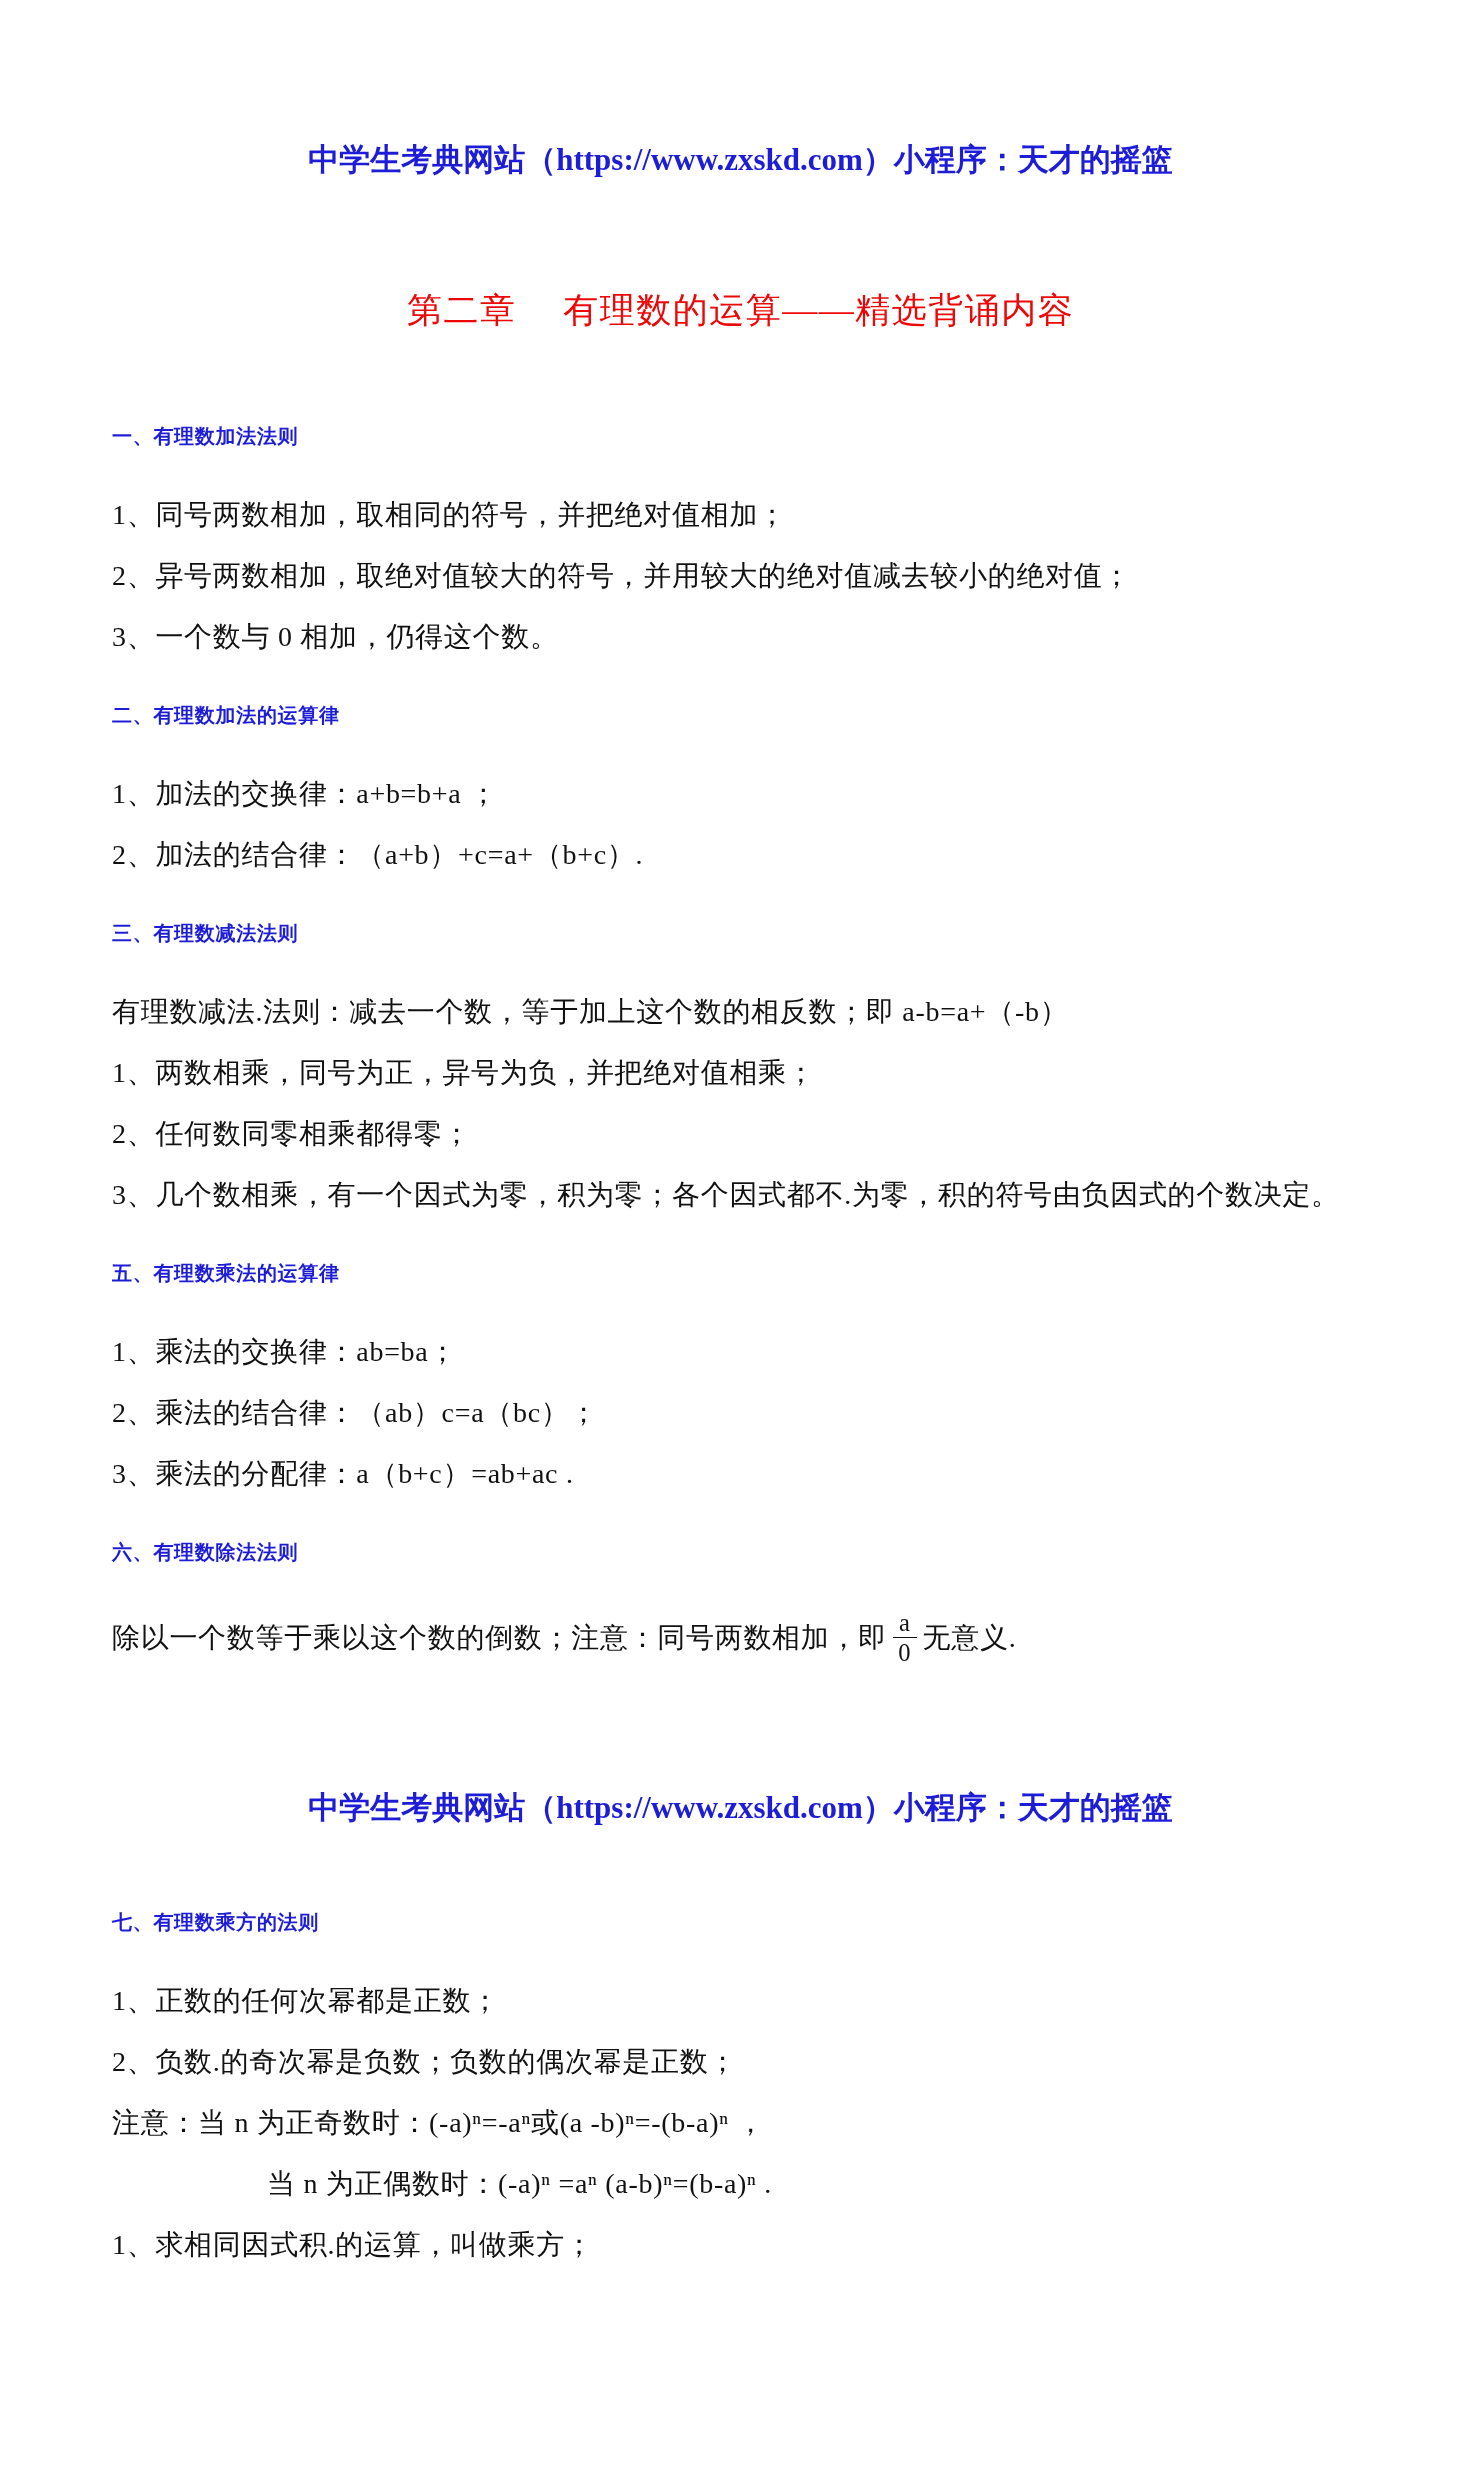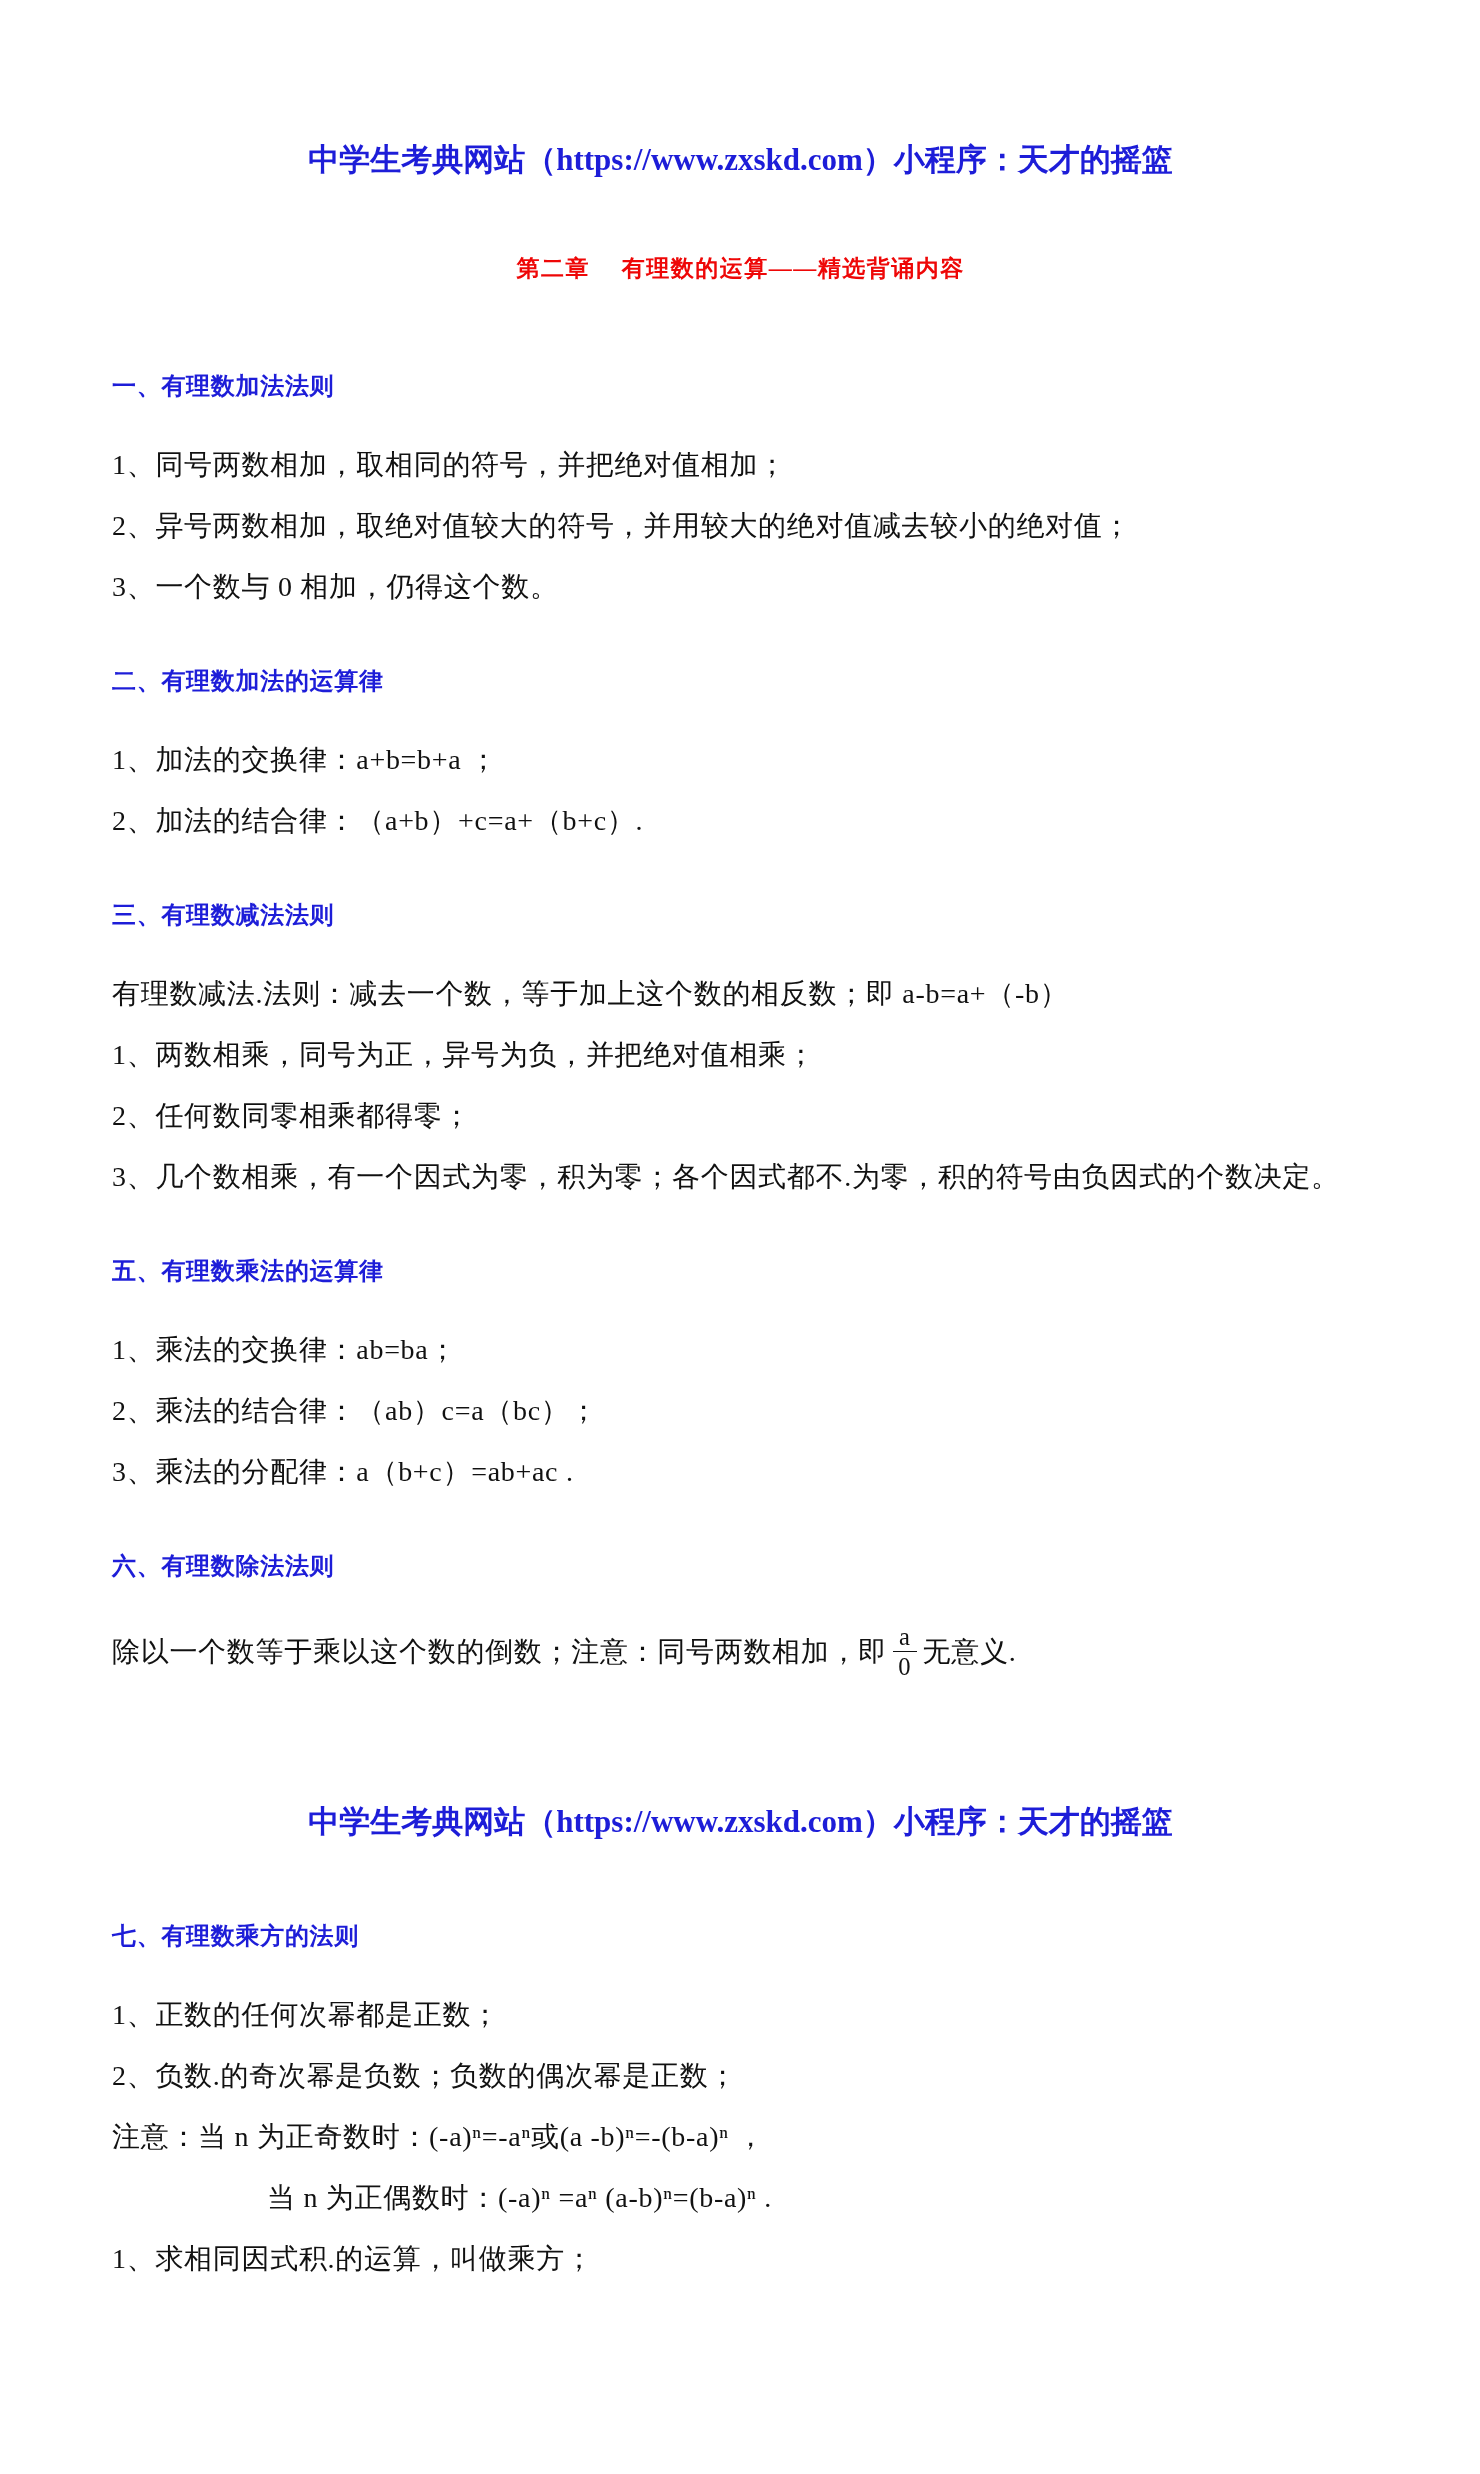"第二章 有理数的运算——精选背诵内容" .doc-title { font-size: 23px -> 35px; font-weight: bold -> normal; margin: 72px 0 84px 0 -> 106px 0 84px 0 }
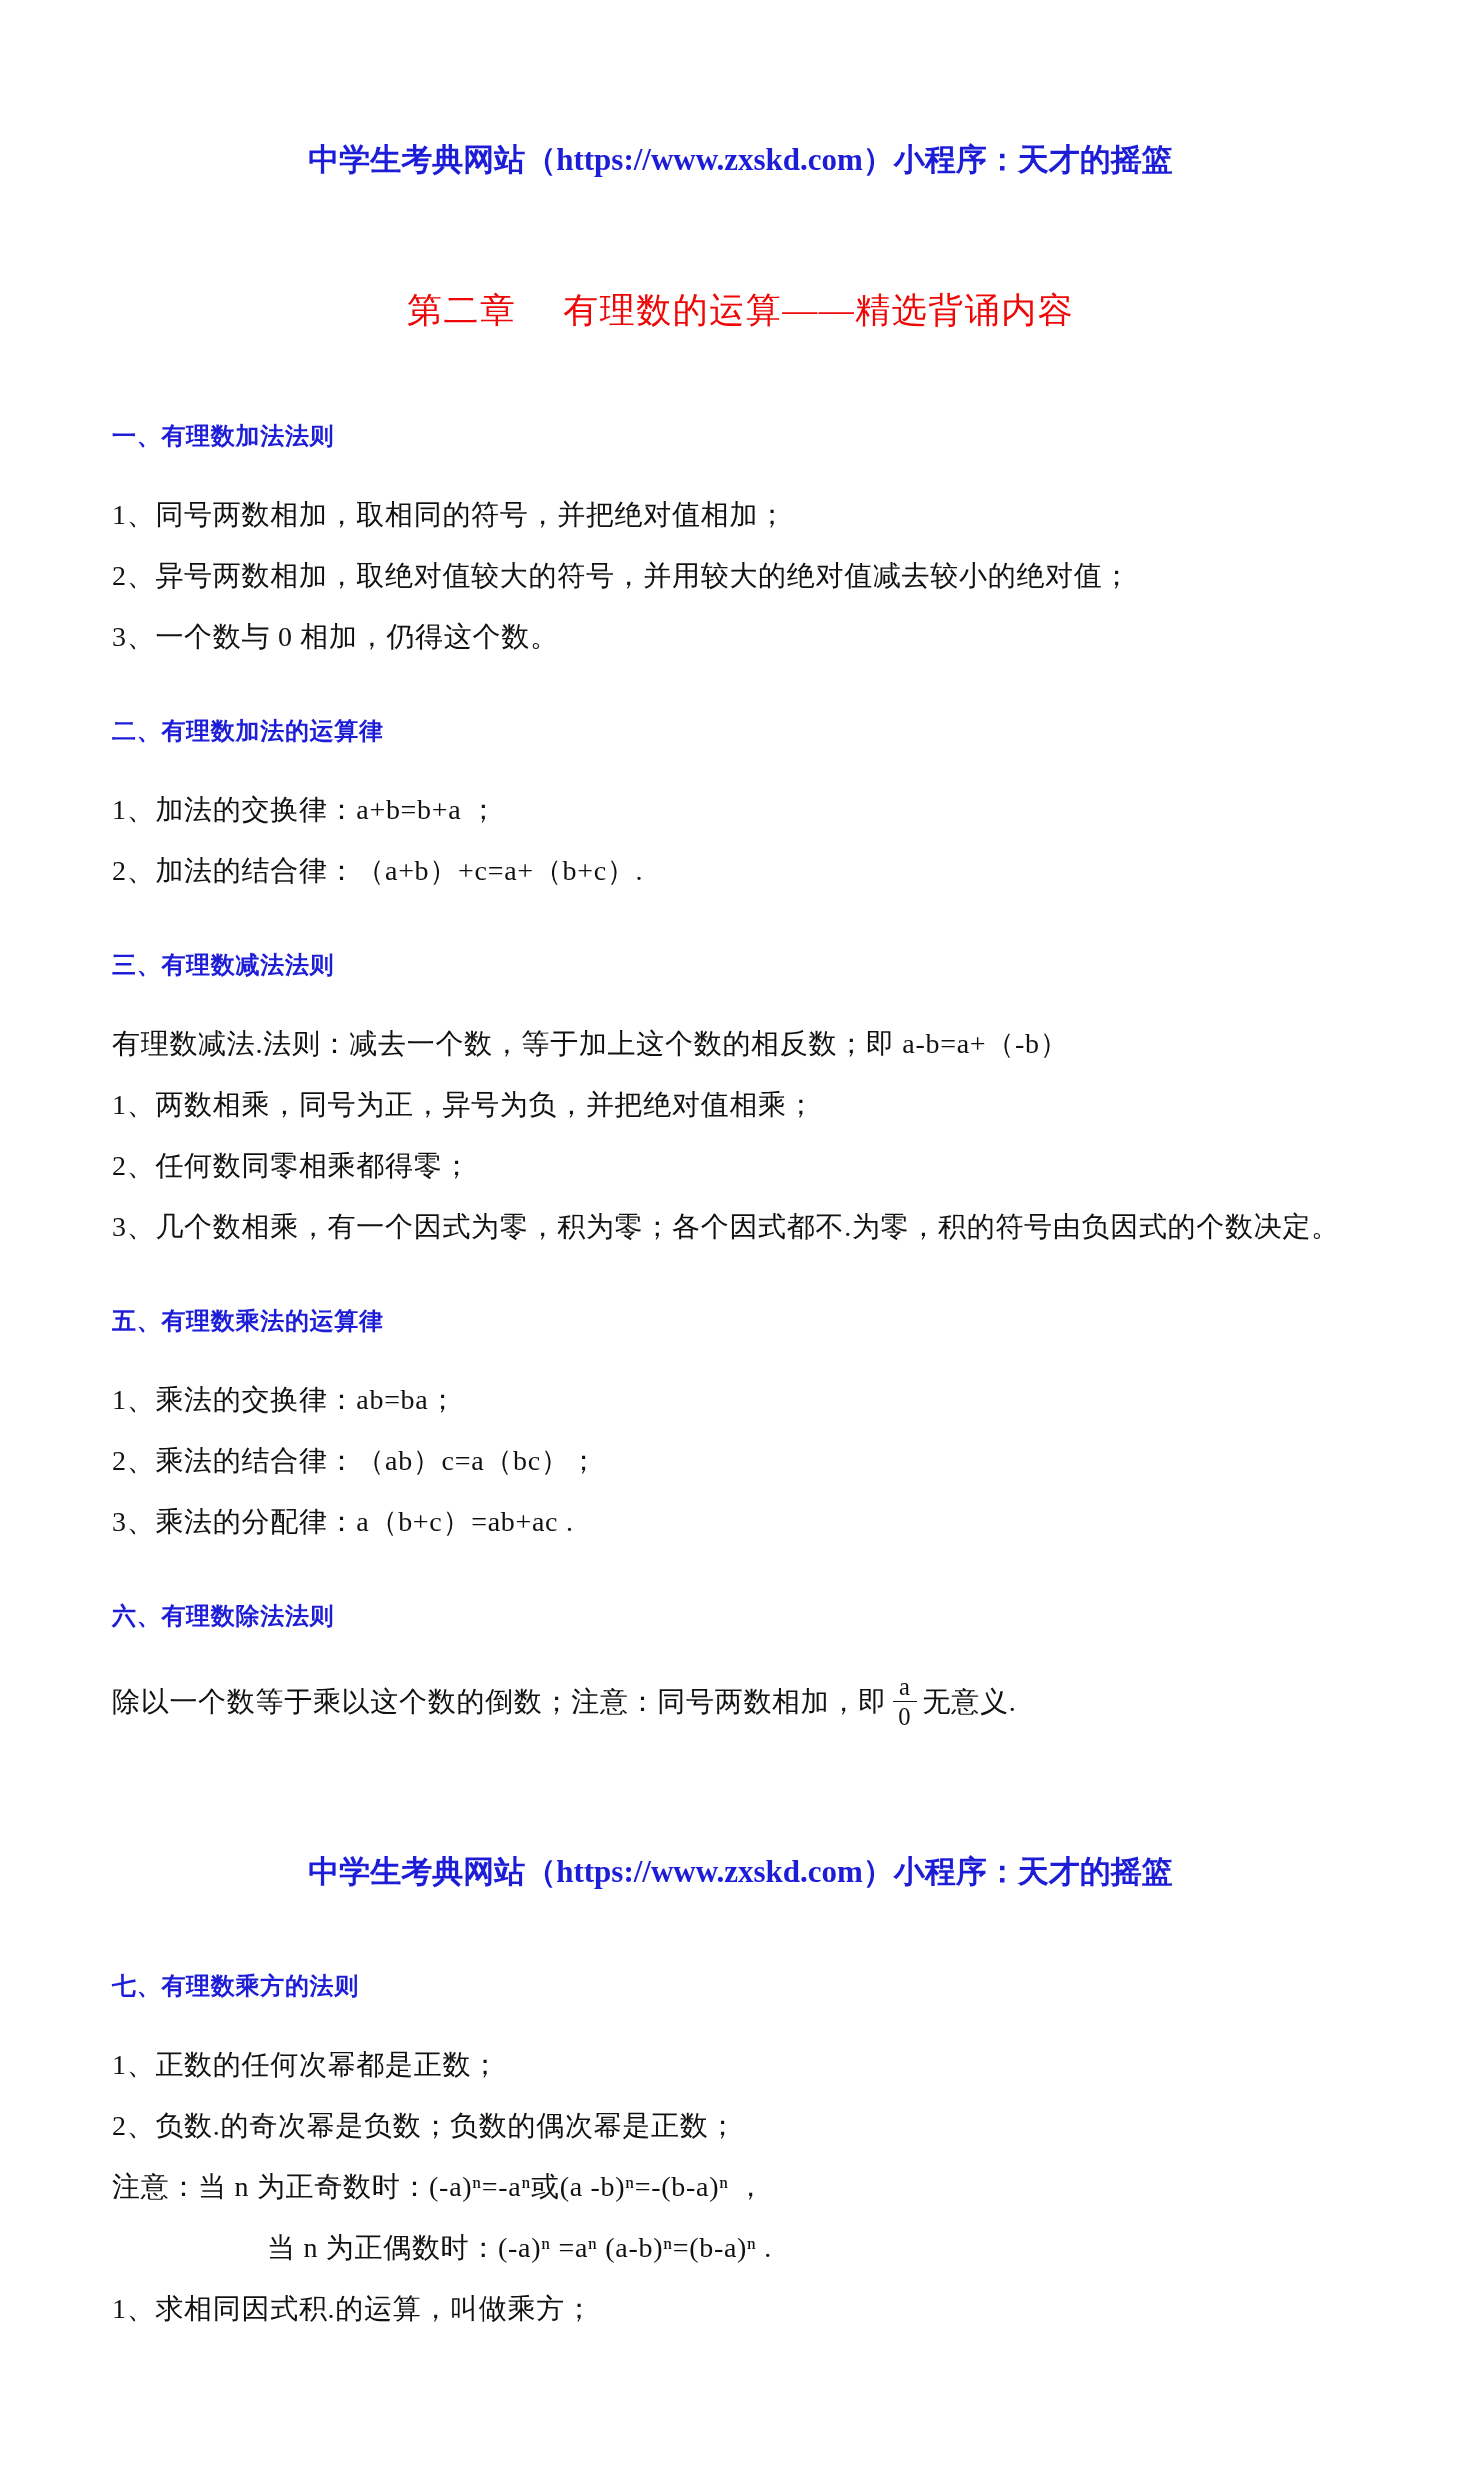"一、有理数加法法则" .section-heading { font-size: 24px -> 20px; margin: 58px 0 42px 0 -> 42px 0 42px 0 }
